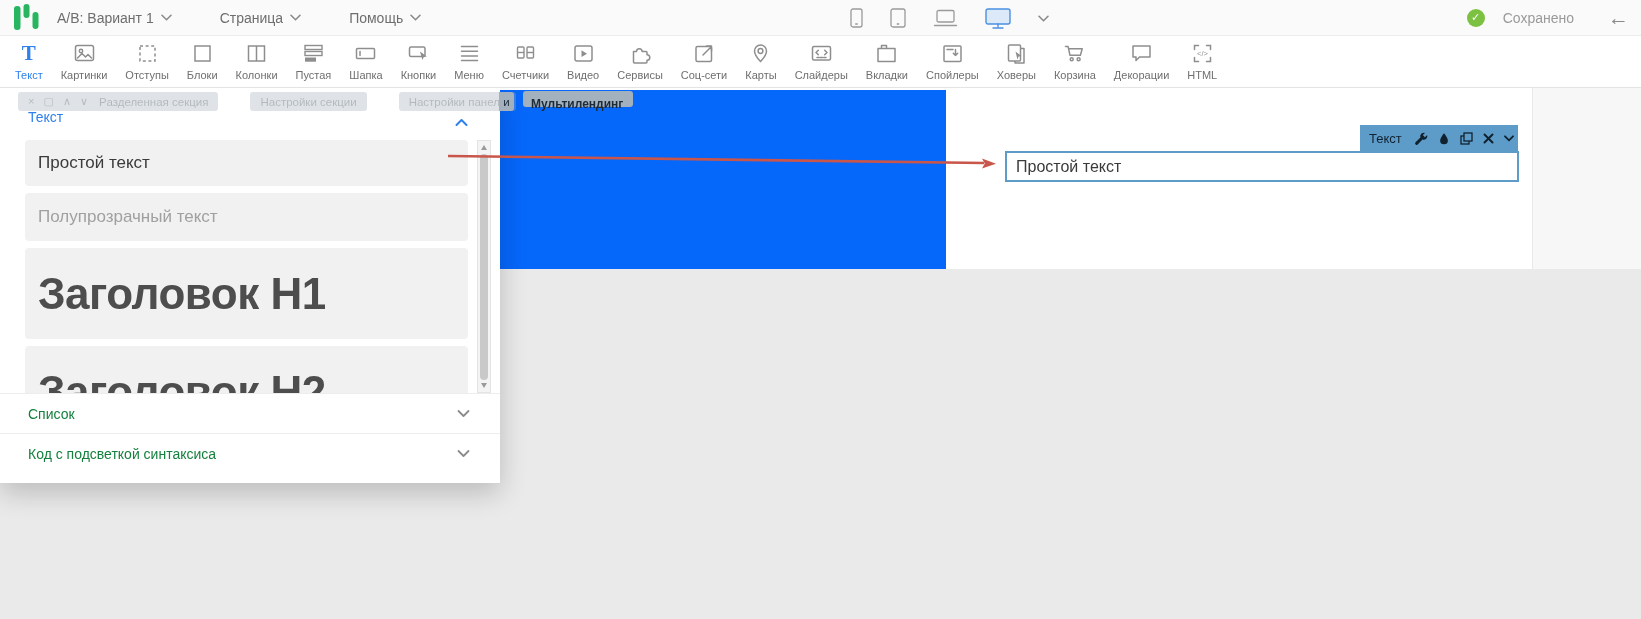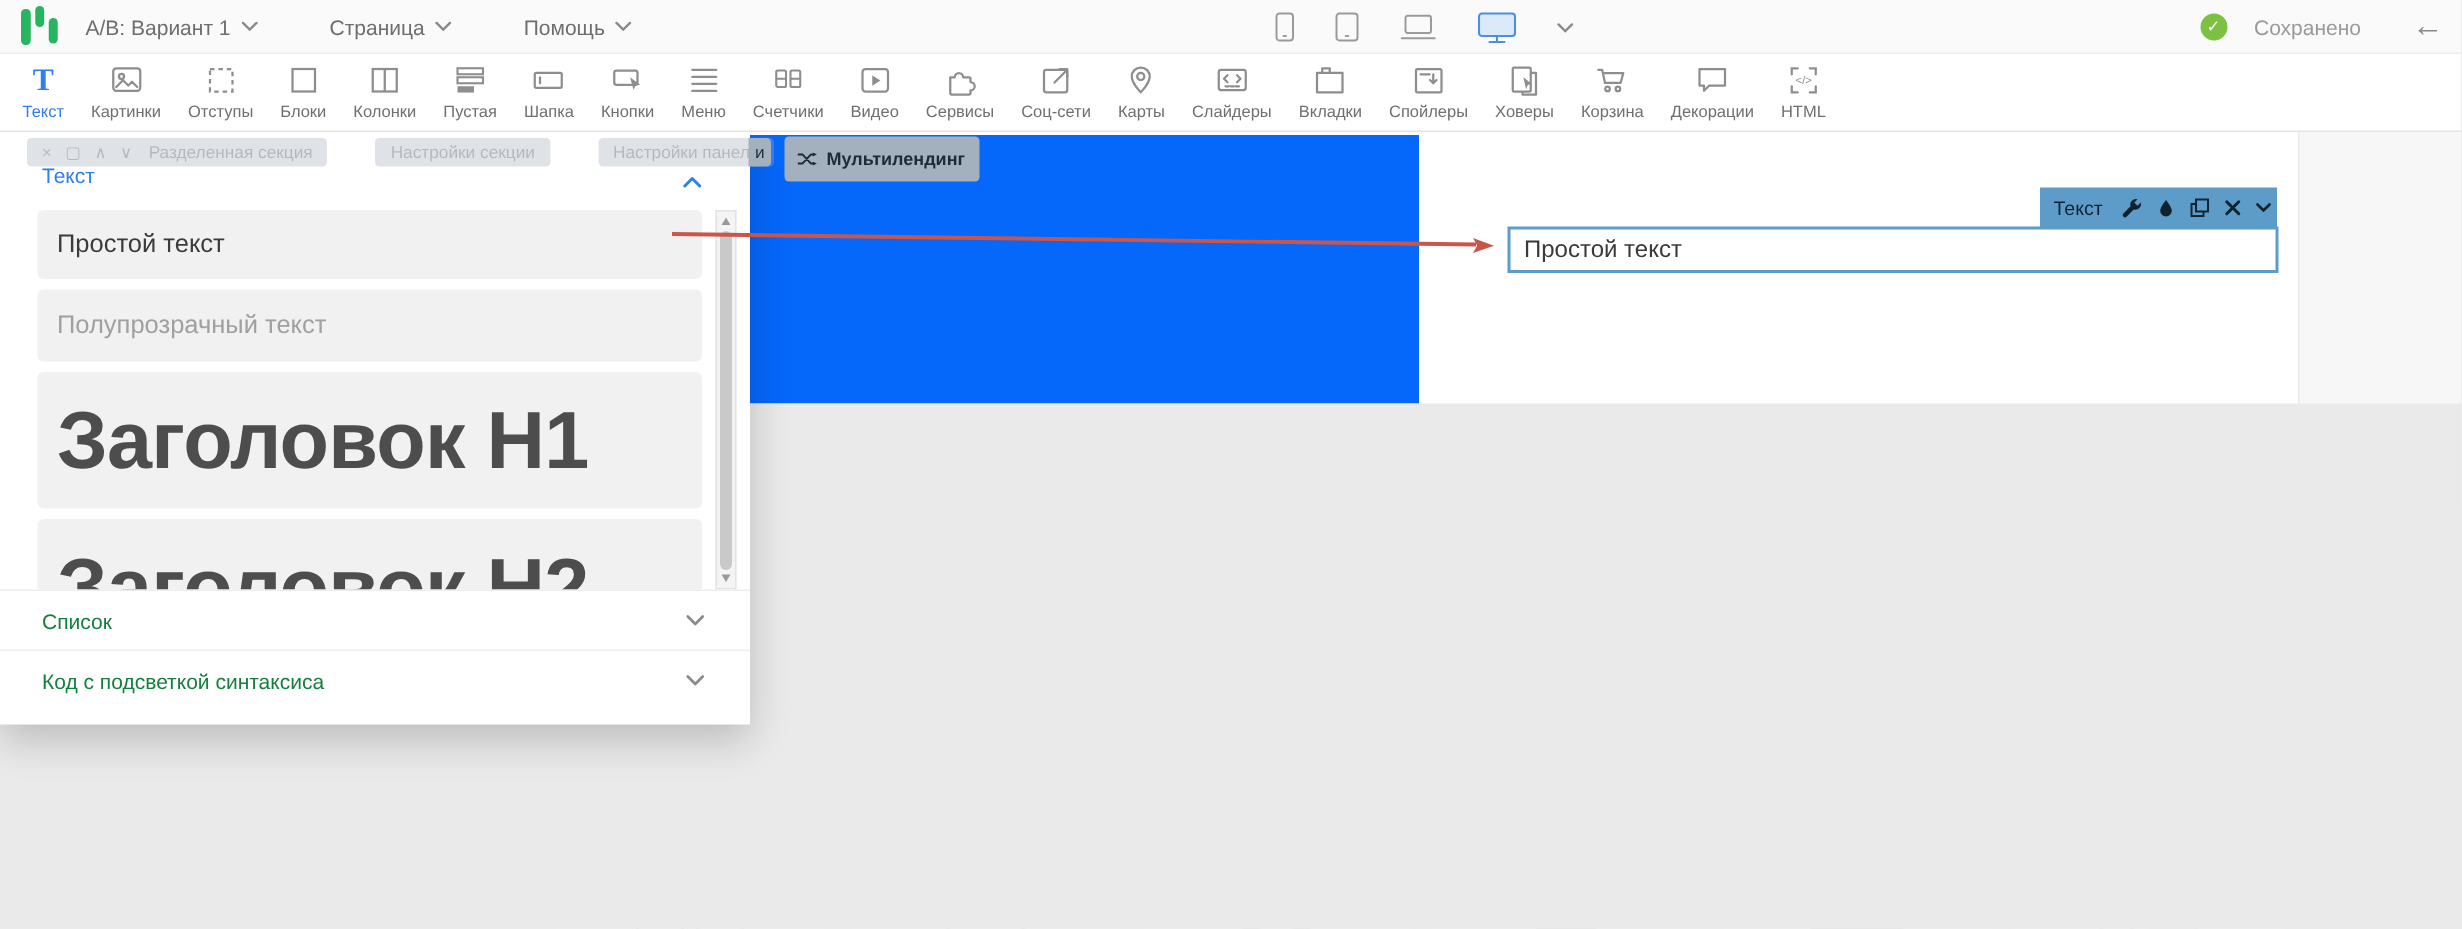"Мультилендинг" .mlbadge { flex-direction: none -> column; height: 30px -> 16px }
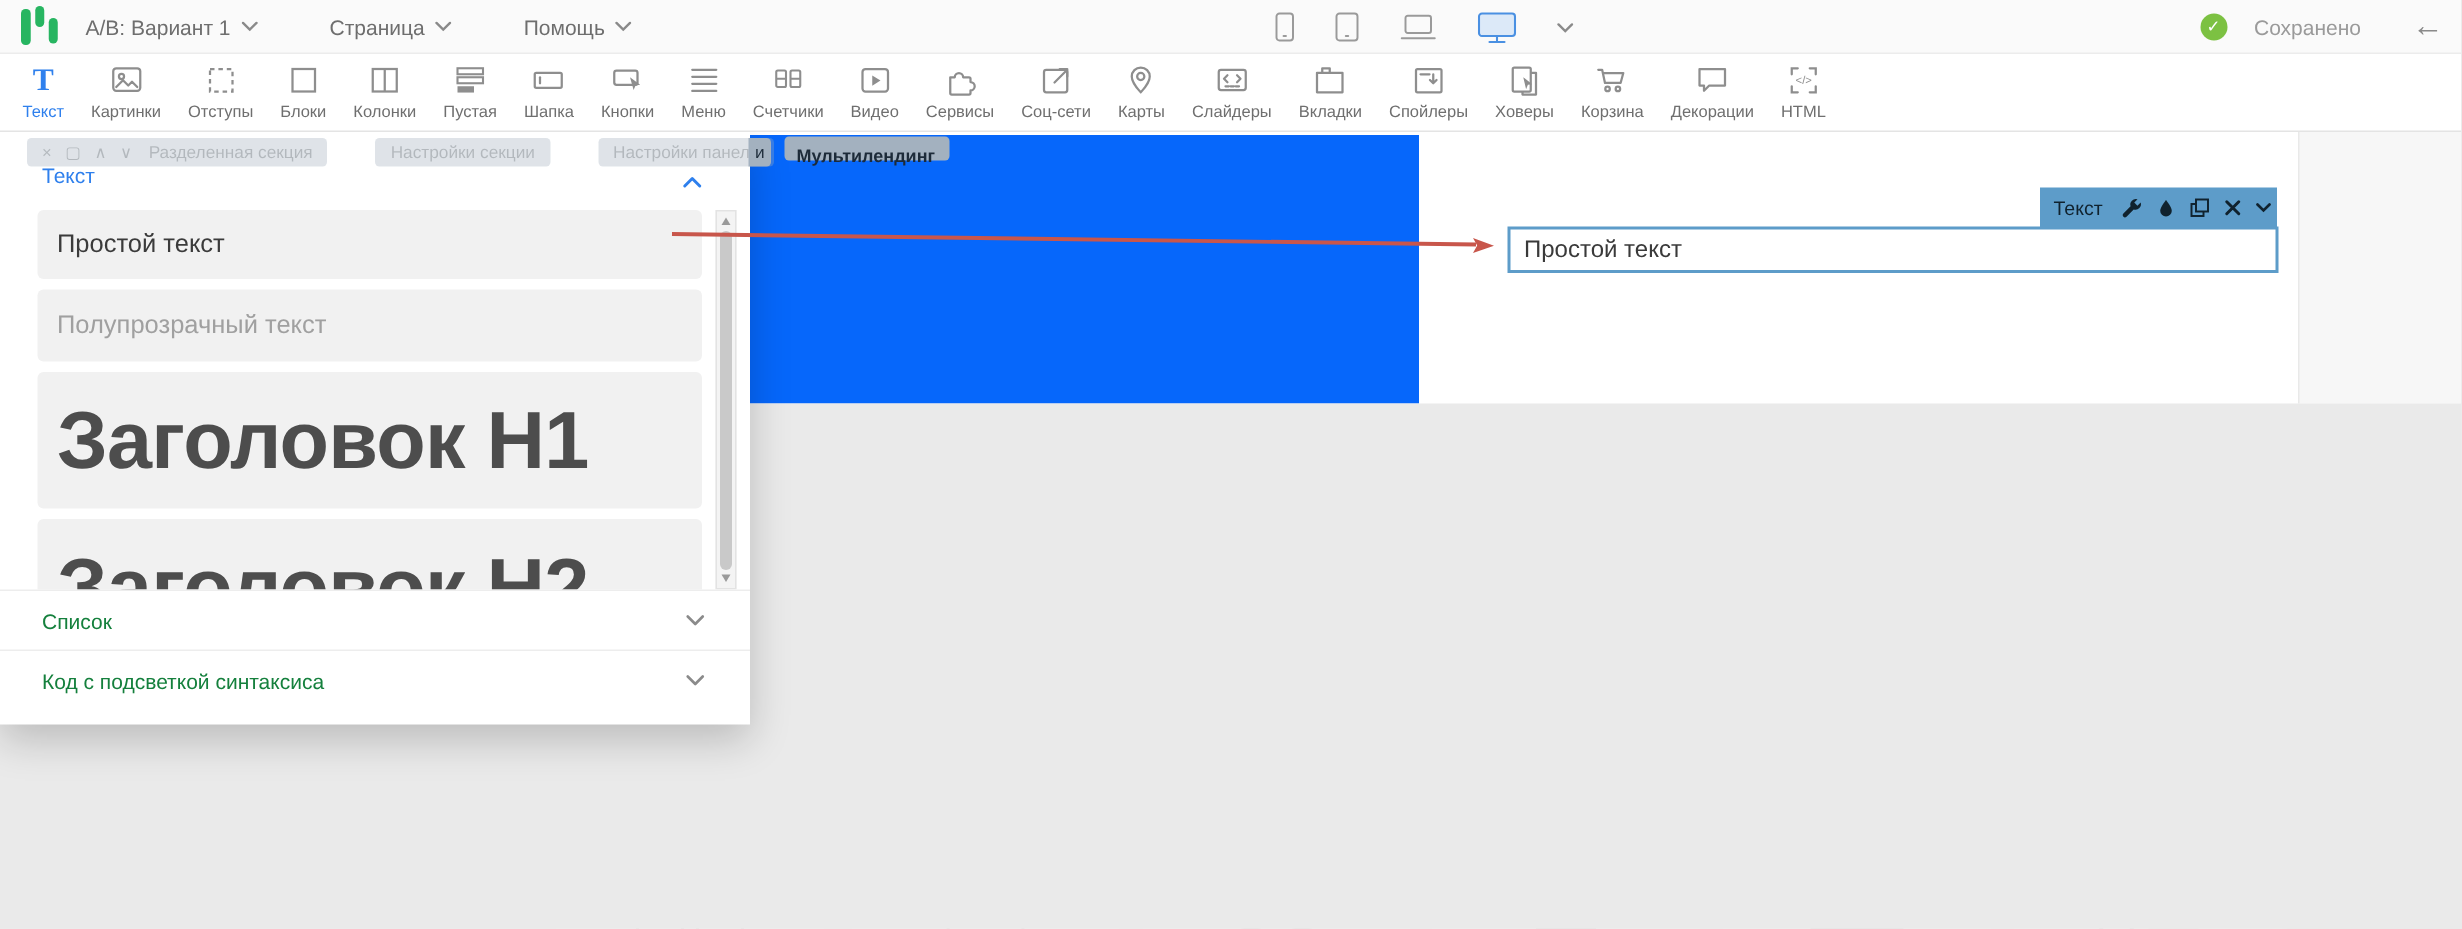"Заголовок H1" .pi-h { font-size: 54px -> 44px }
